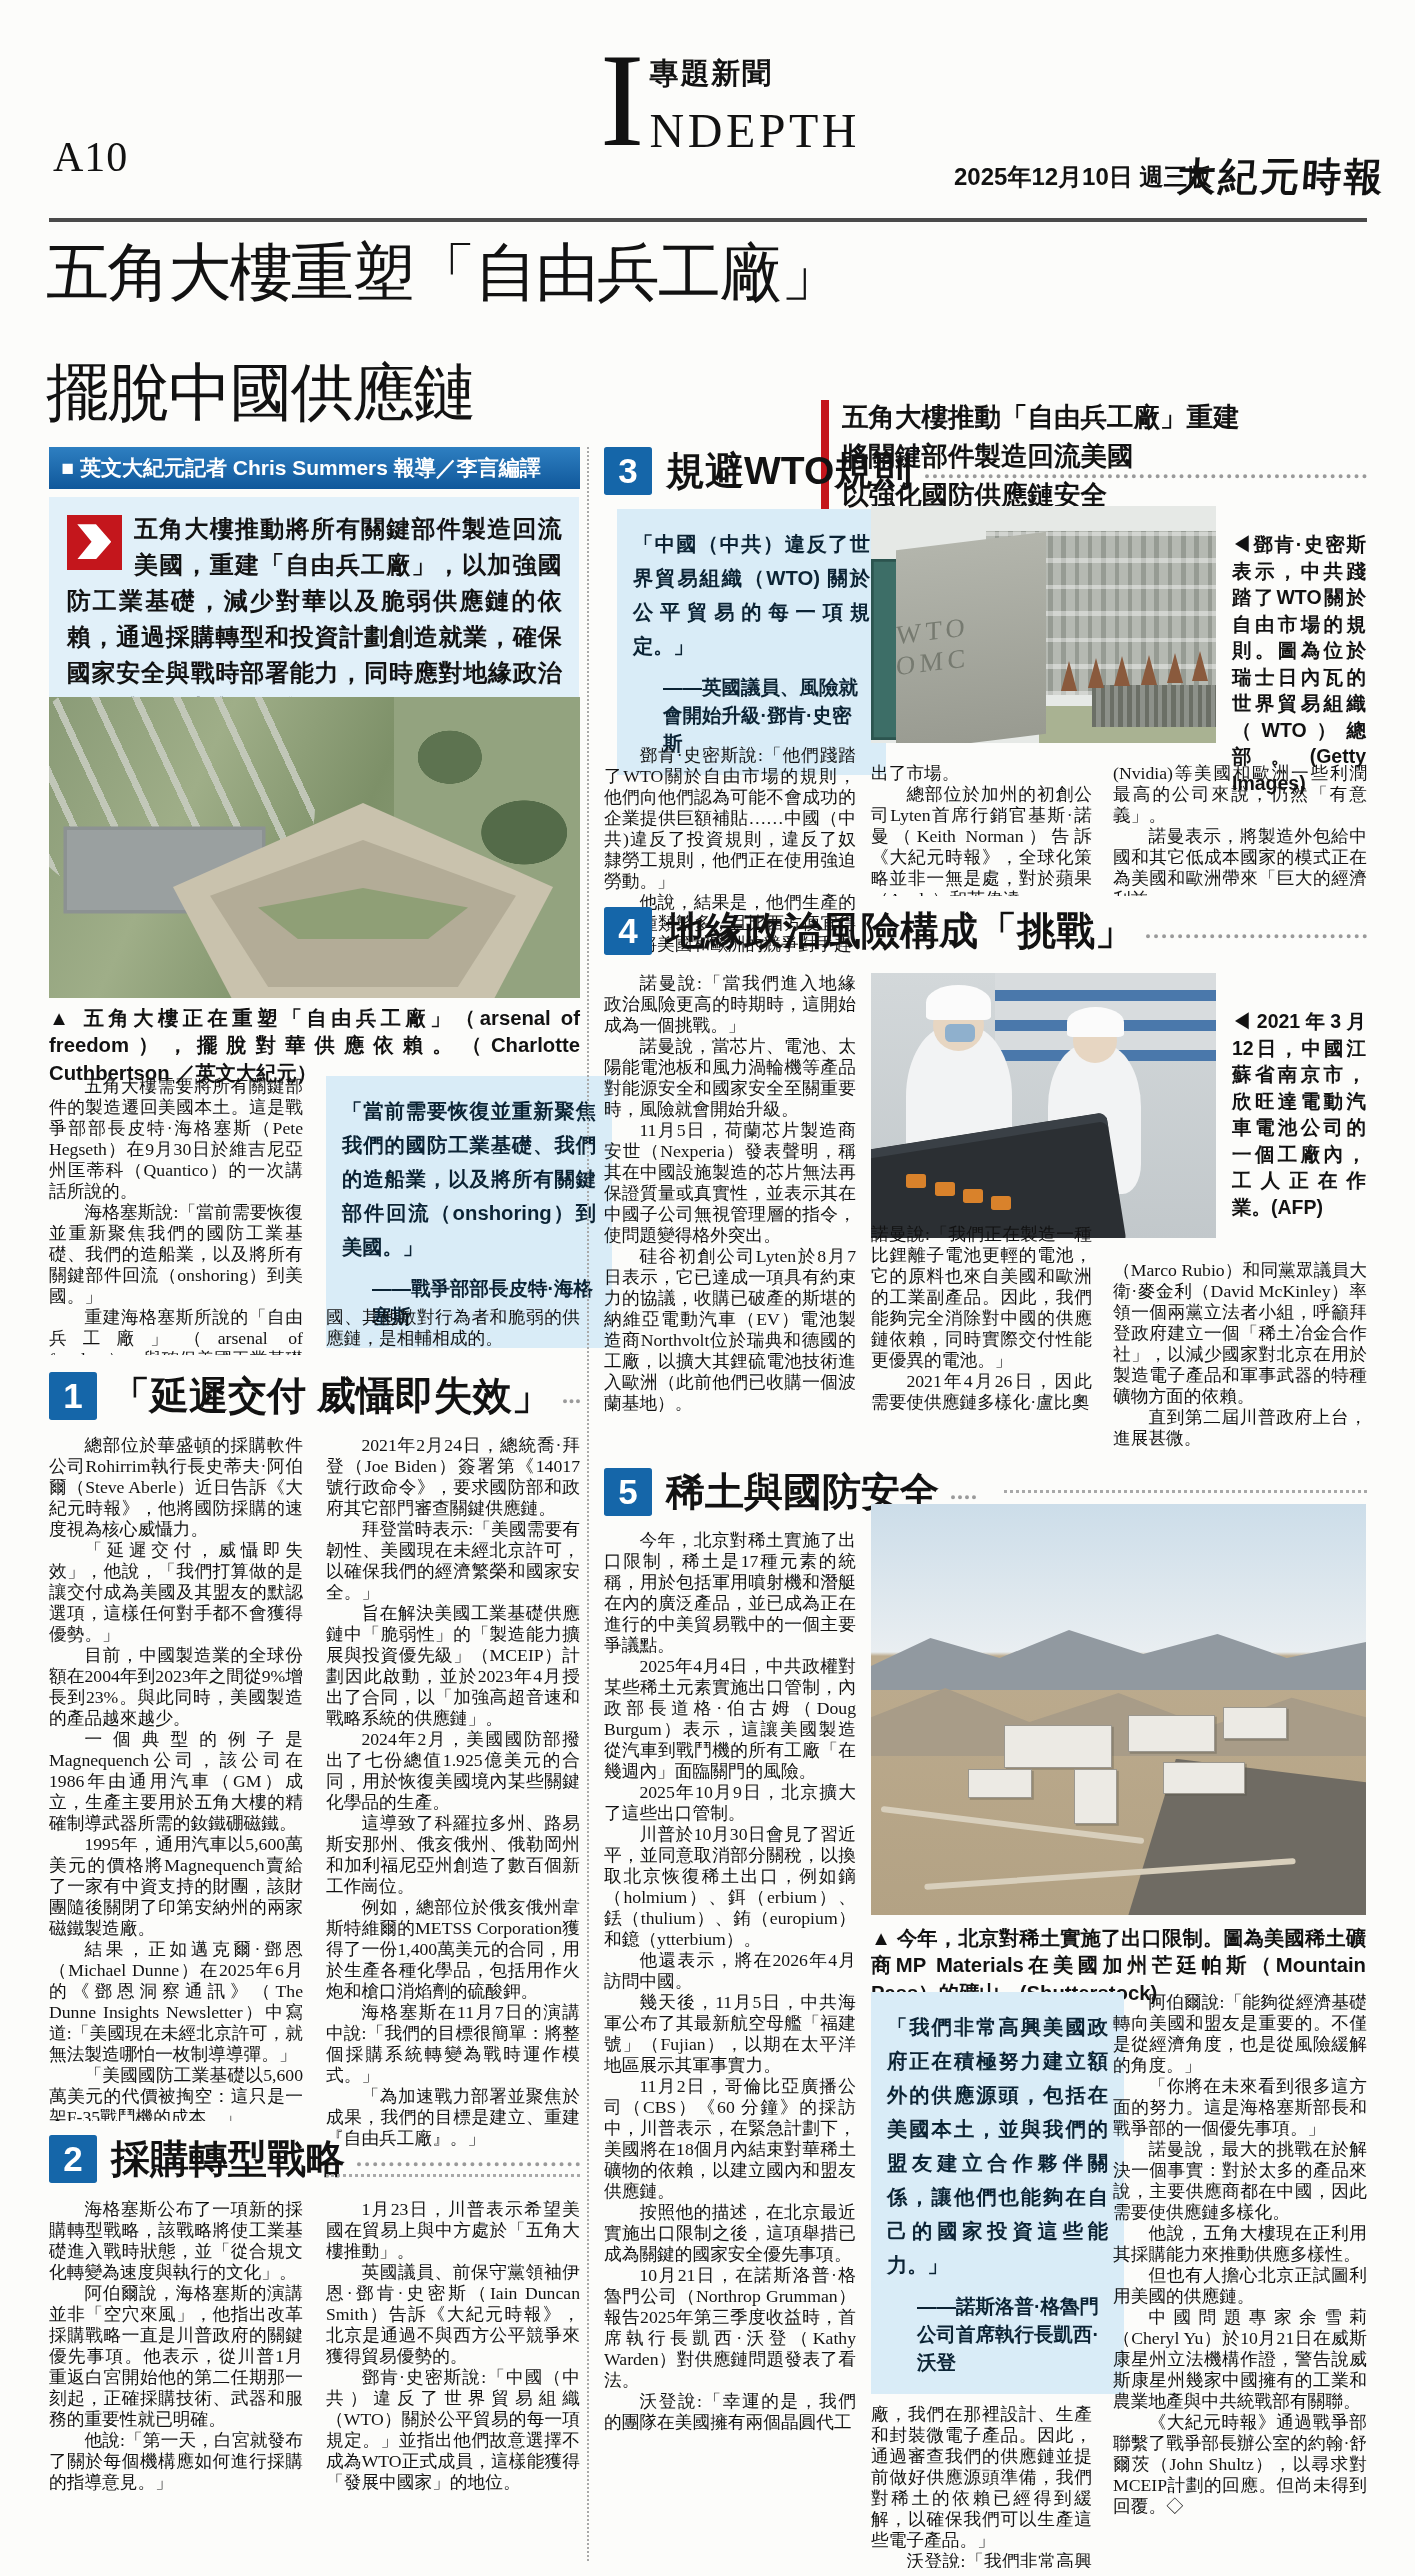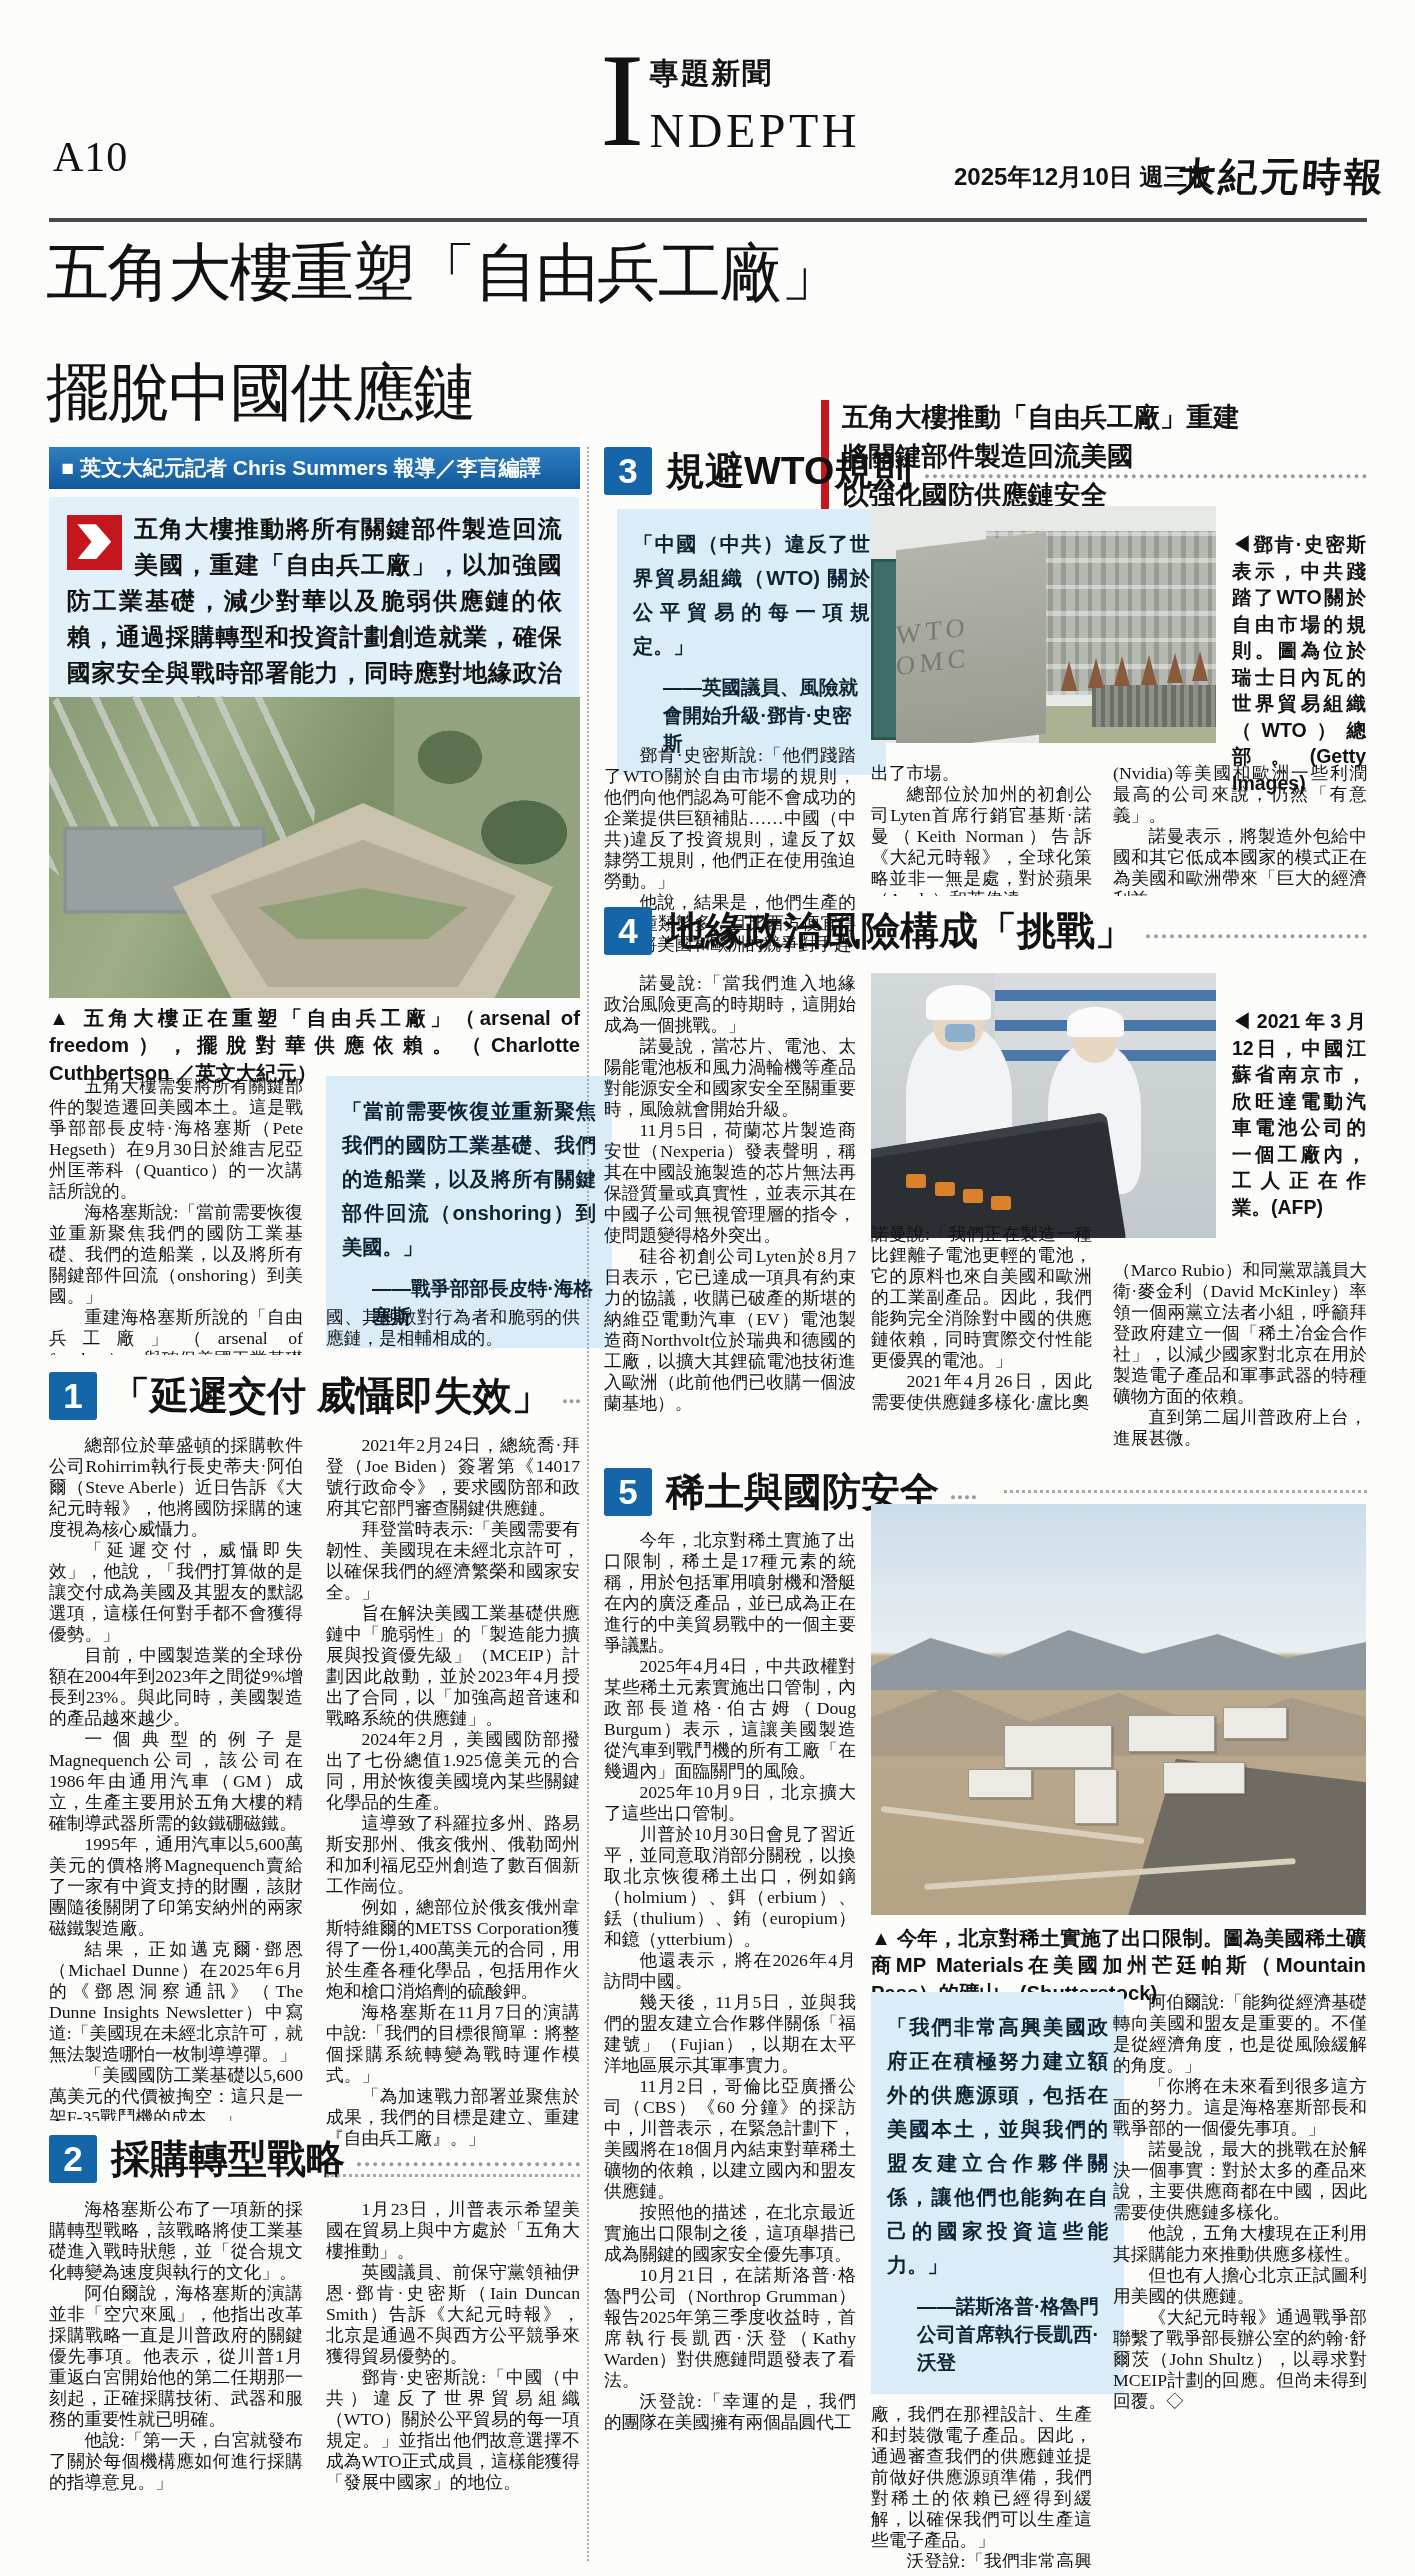"幾天後，11月5日，並與我們的盟友建立合作夥伴關係「福建號」（Fujian），以" p.para { text: 並與我們的盟友建立合作夥伴關係 -> 中共海軍公布了其最新航空母艦 }
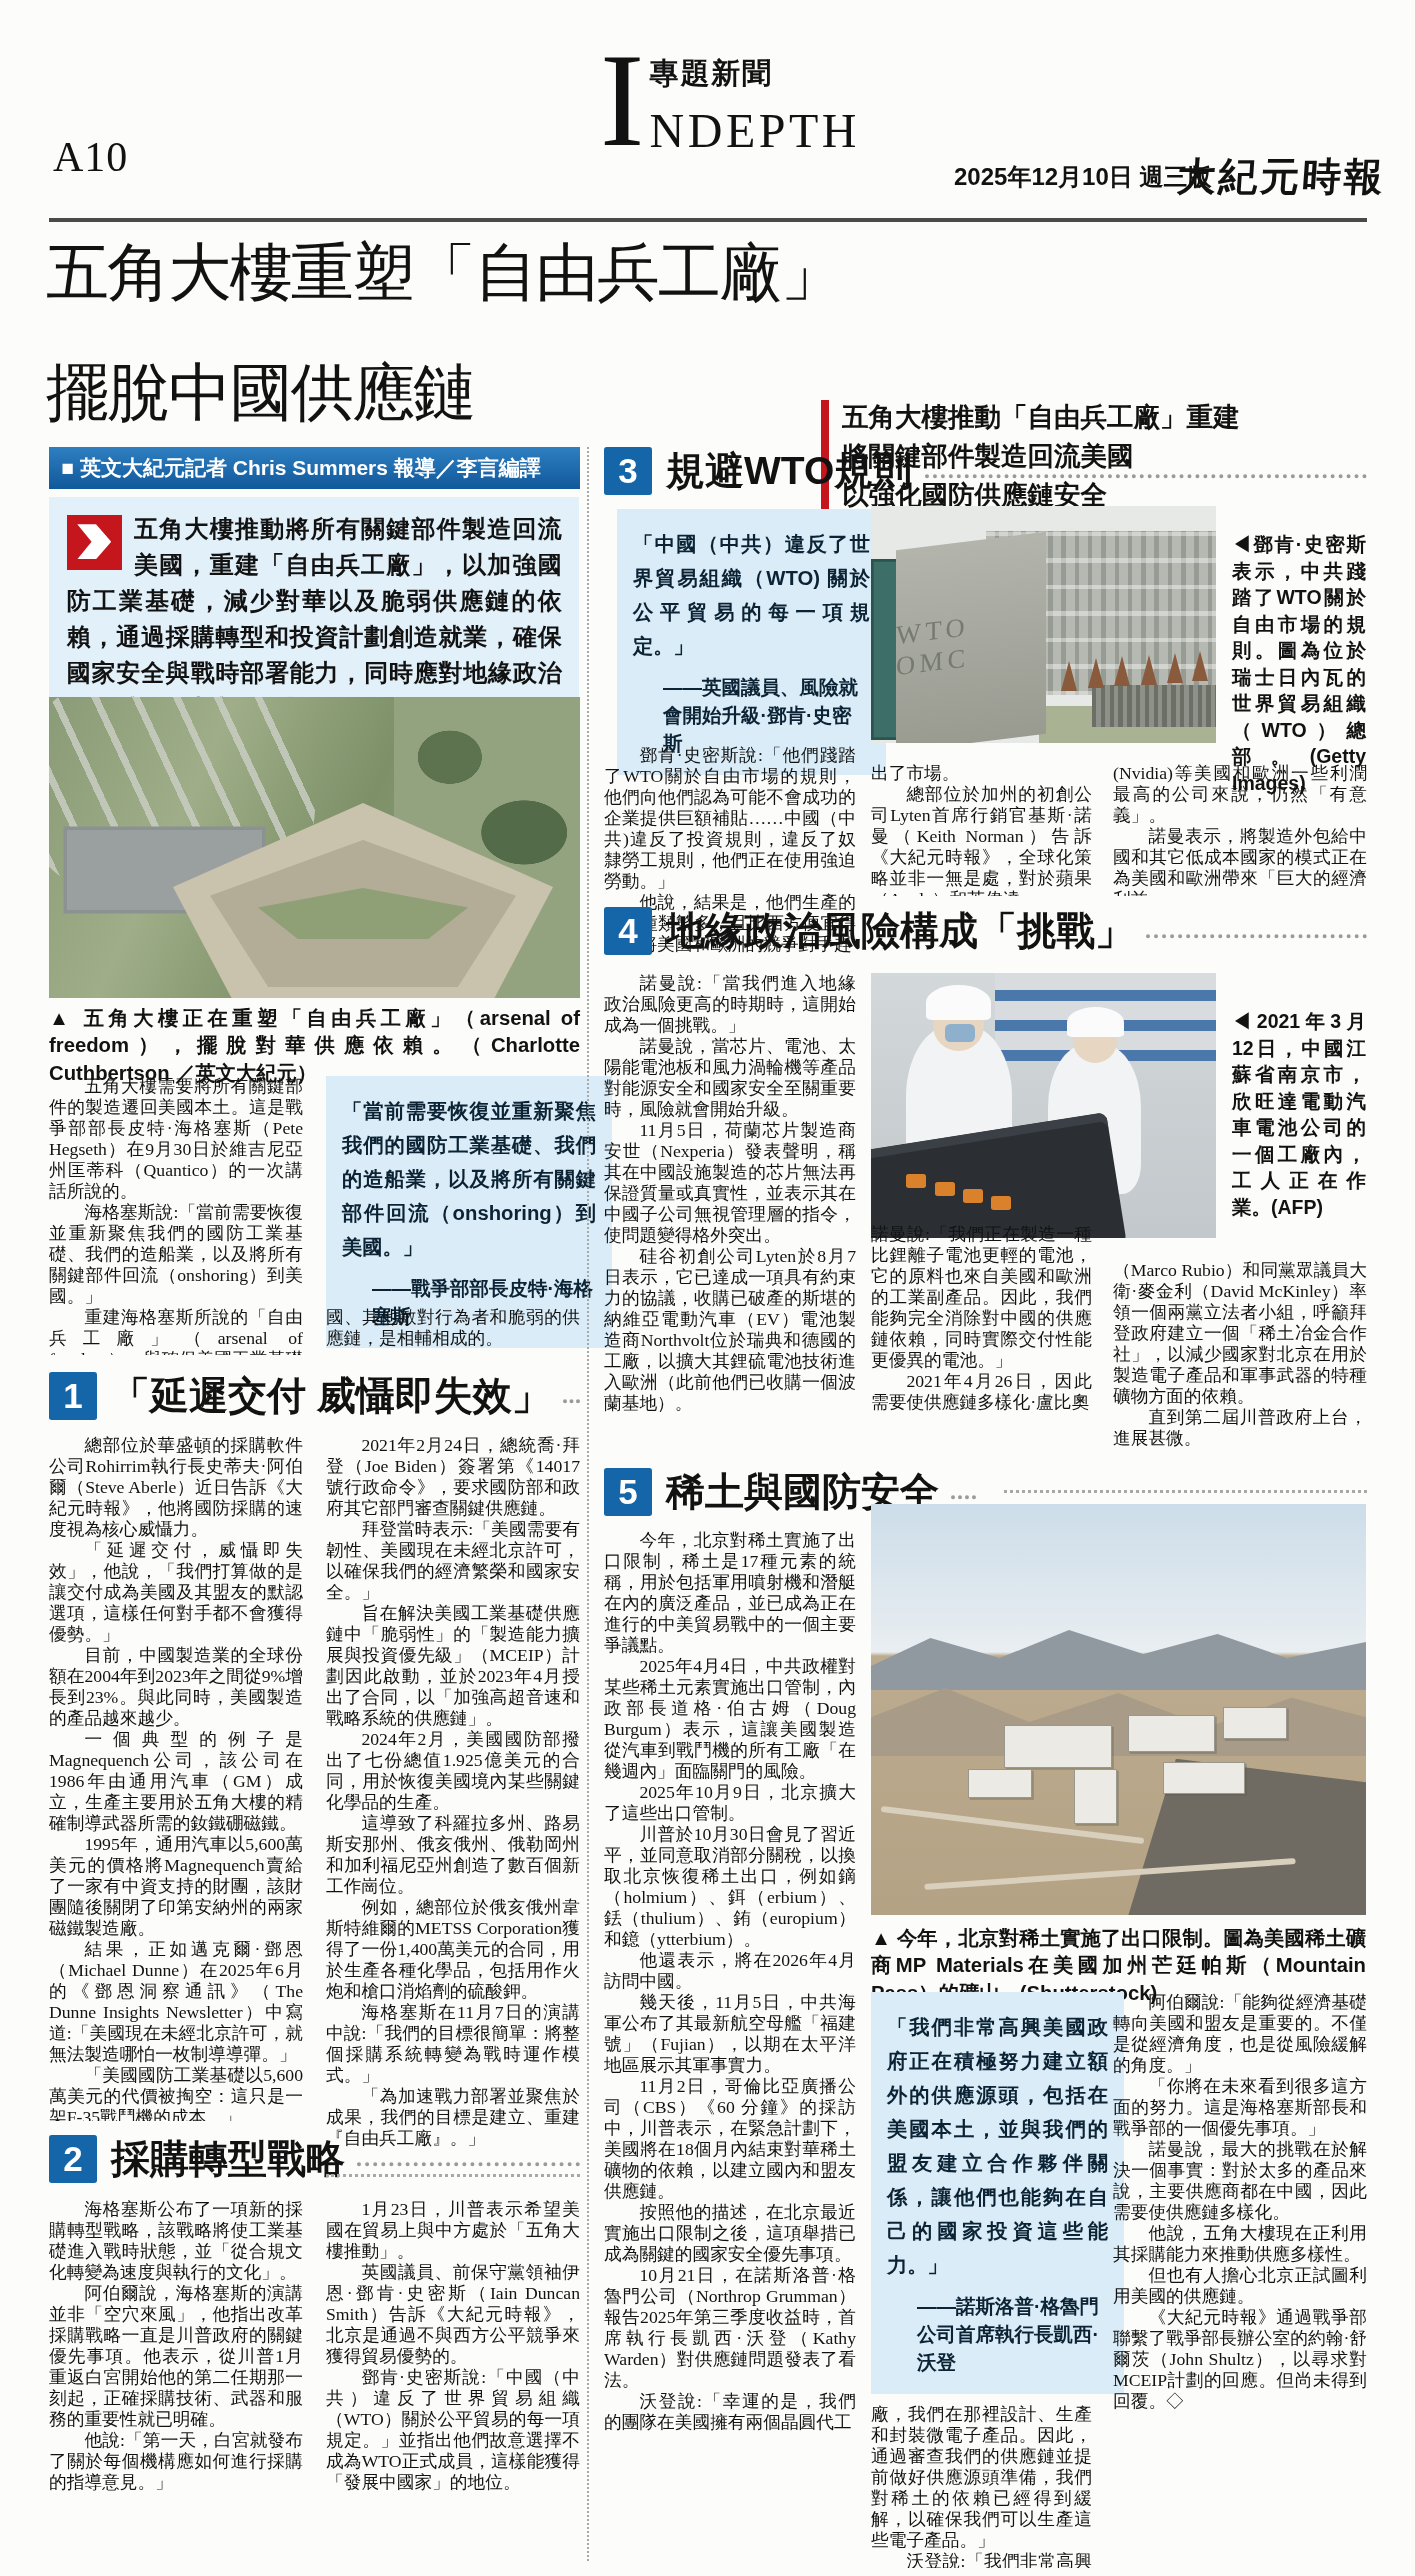"中國問題專家余雪莉（Cheryl" p.para { html: none -> <p>中國問題專家余雪莉（Cheryl Yu）於10月21日在威斯康星州立法機構作證，警告說威斯康星州幾家中國擁有的工業和農業地產與中共統戰部有關聯。</p> }
